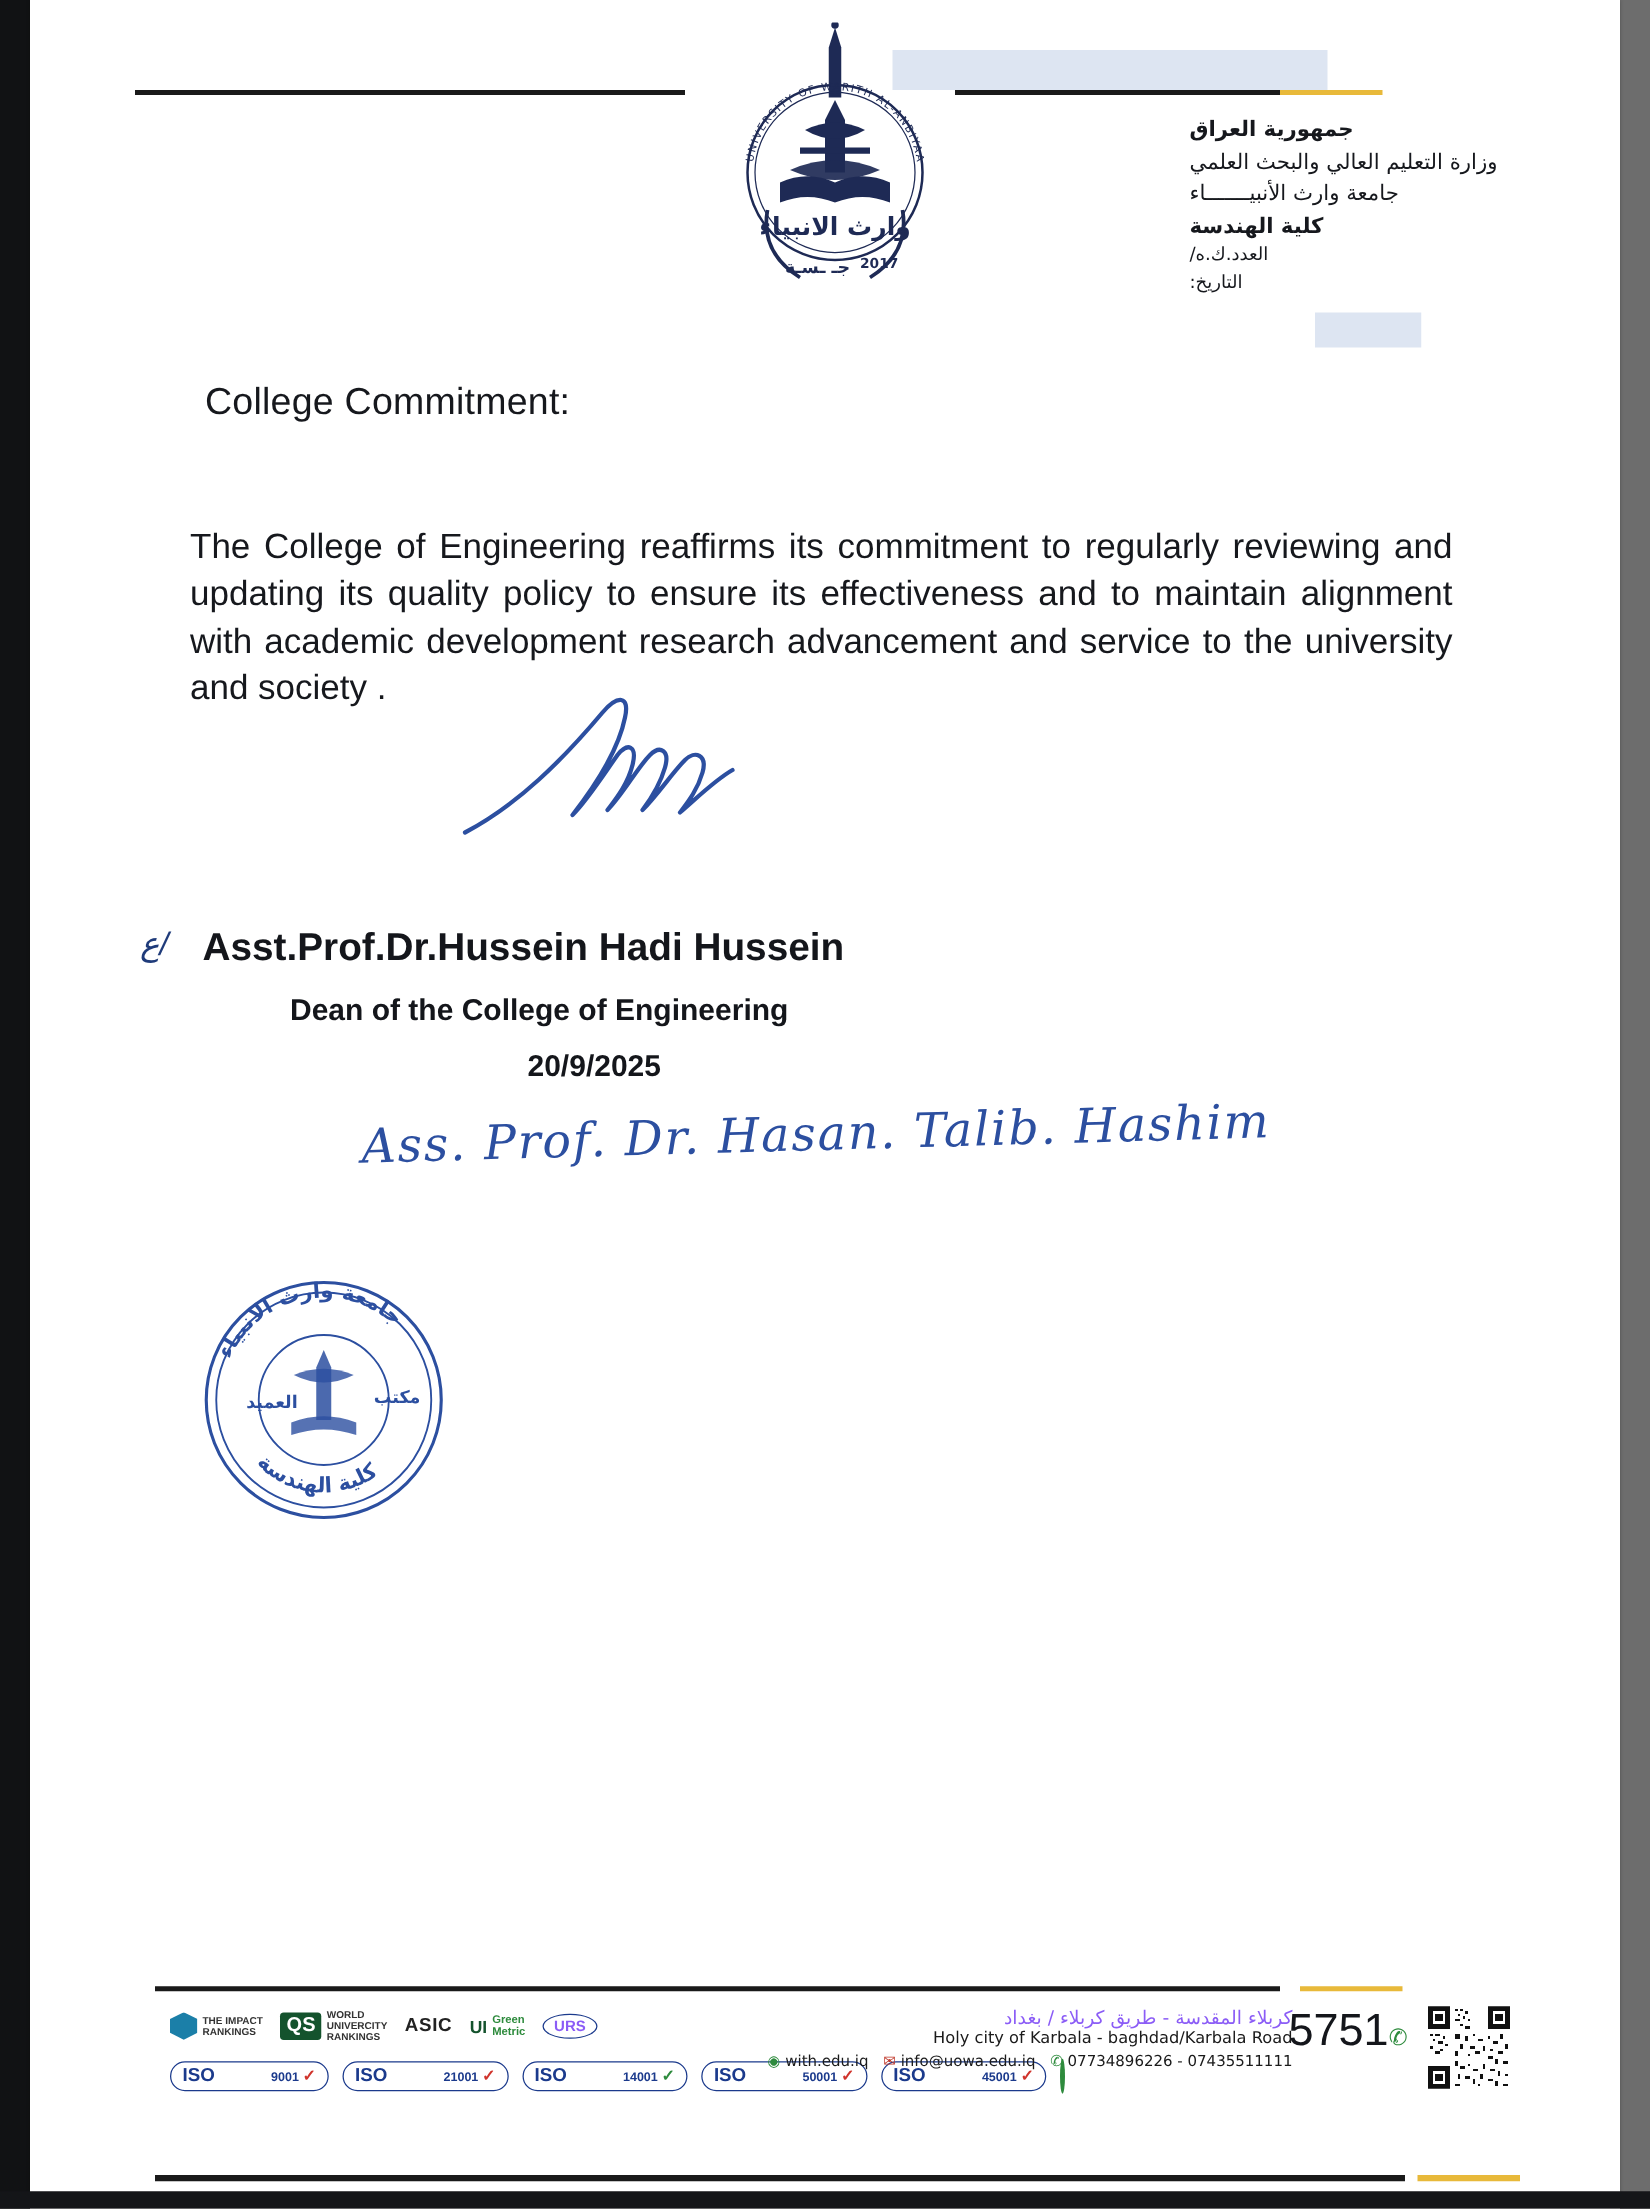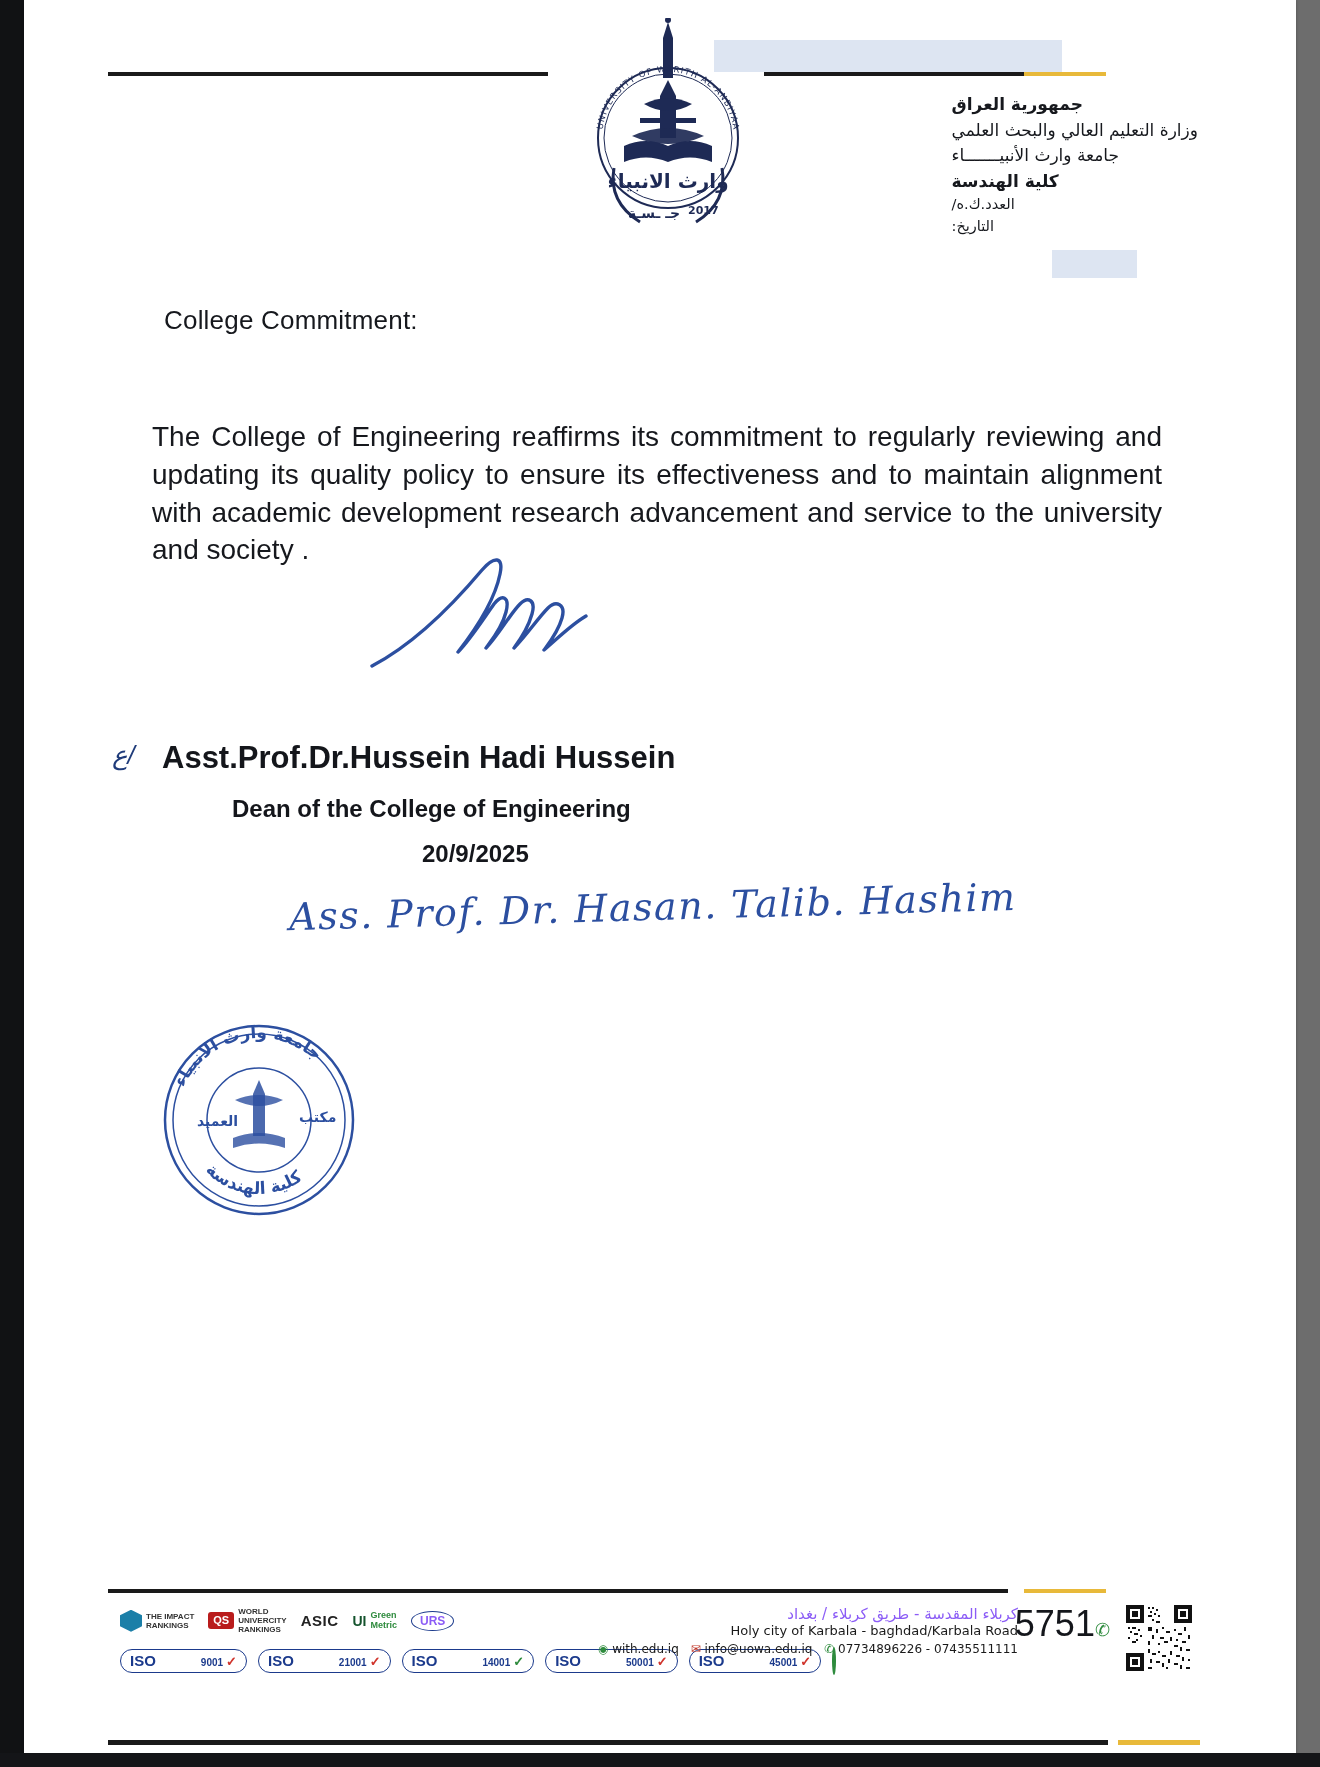"College Commitment:" .commit-head { font-size: 26px -> 30px }
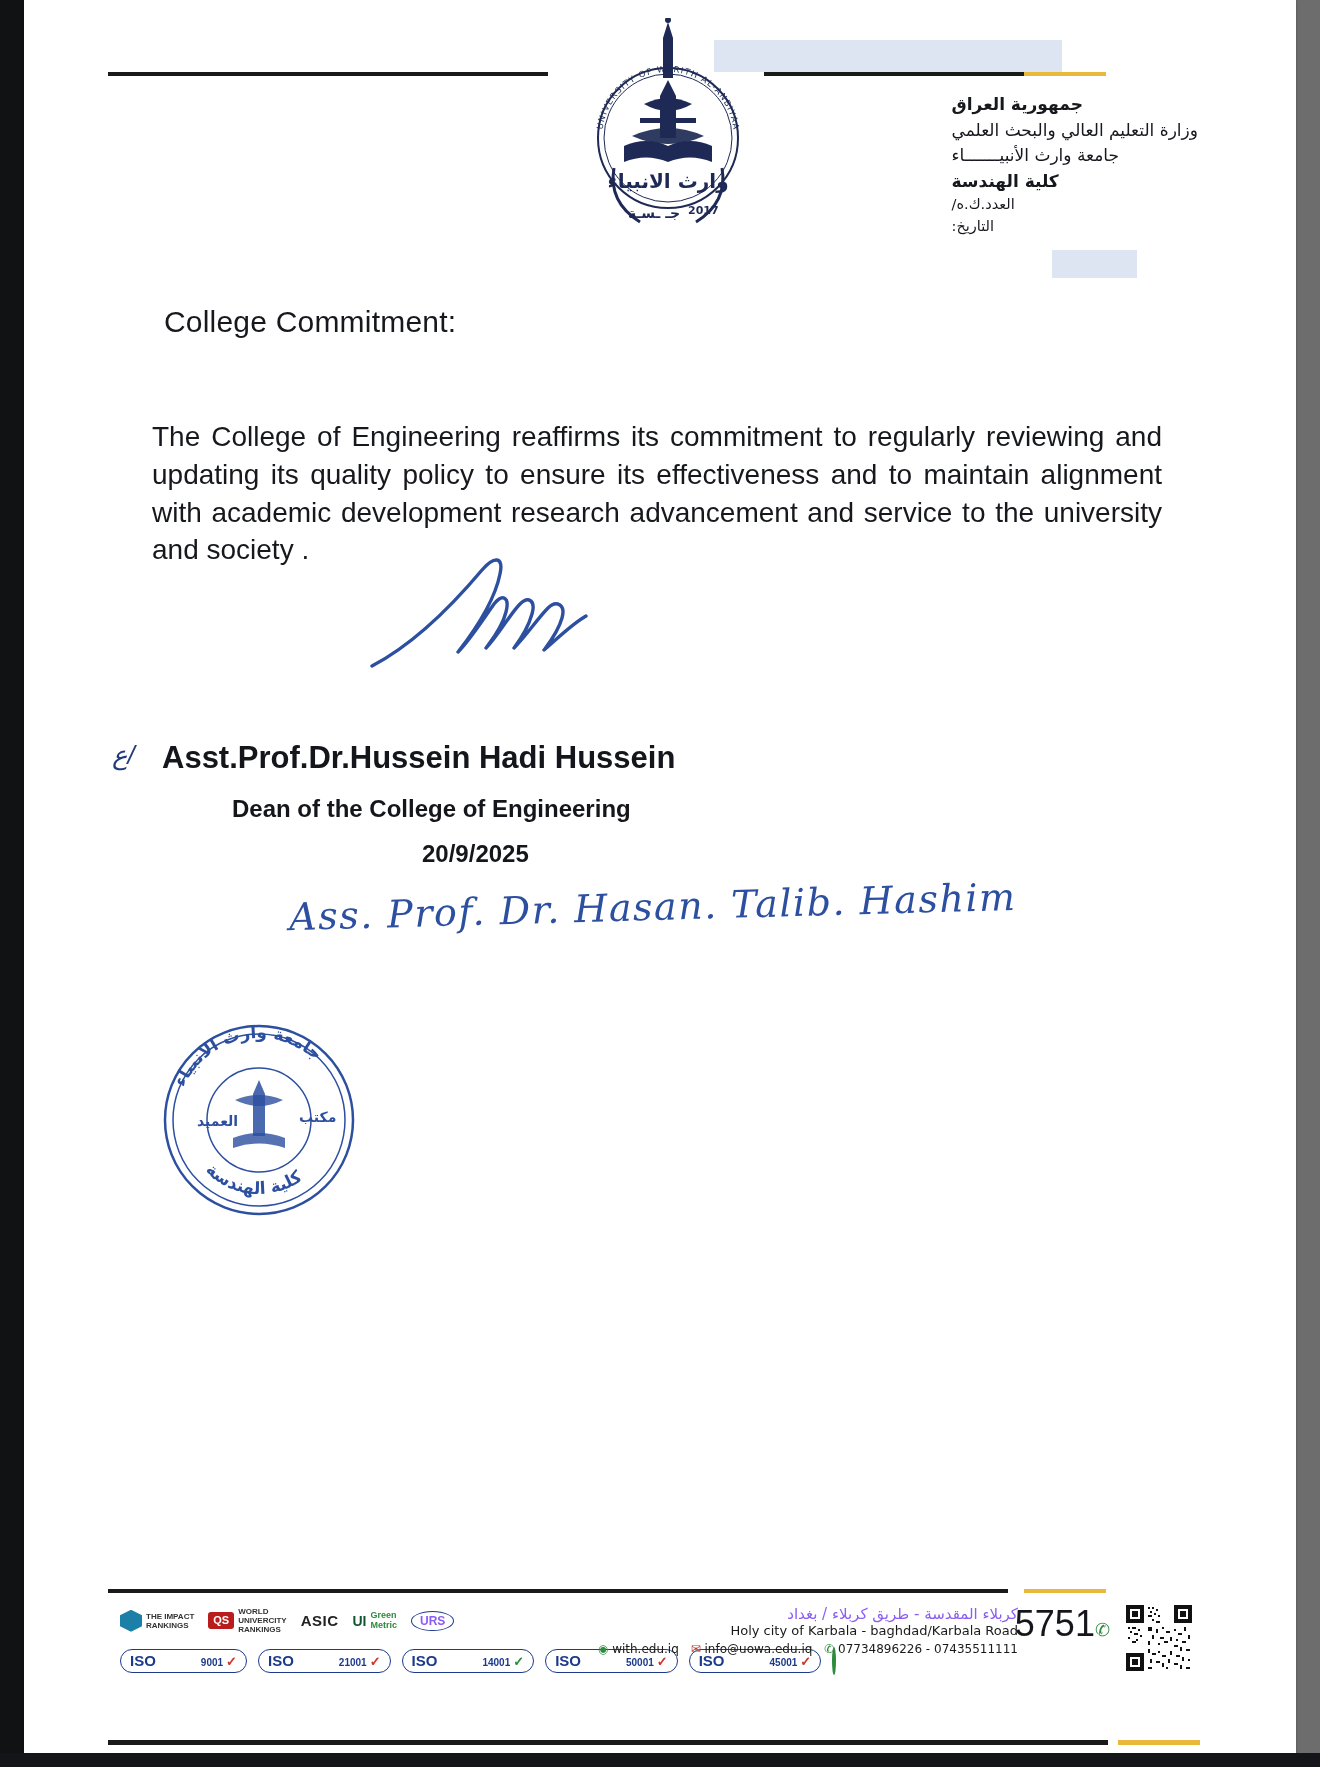"THE IMPACT" .footer { left: 0 -> 16px }
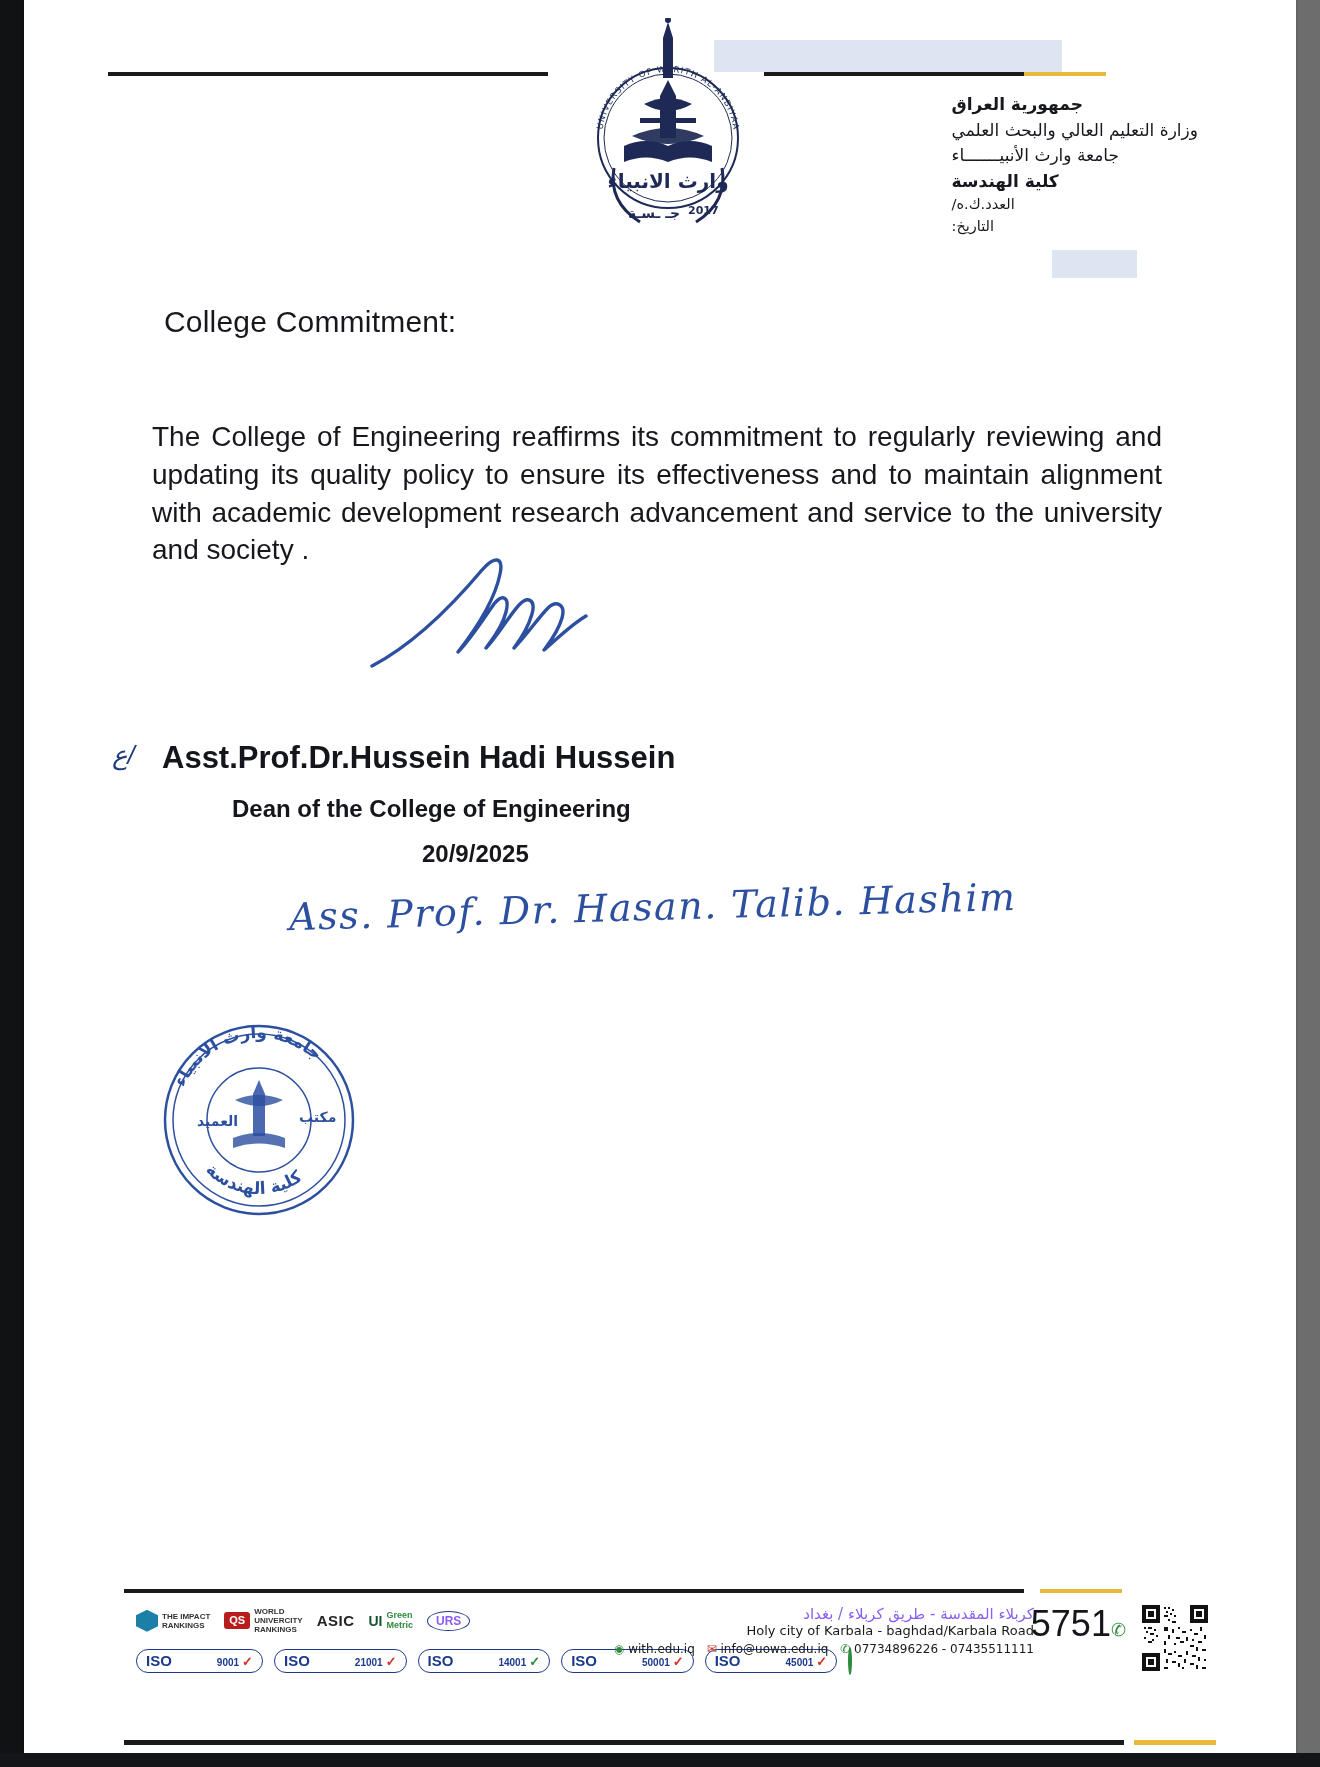"QS" .qs-box { background: #b91c1c -> #14532d; font-size: 11px -> 16px }
